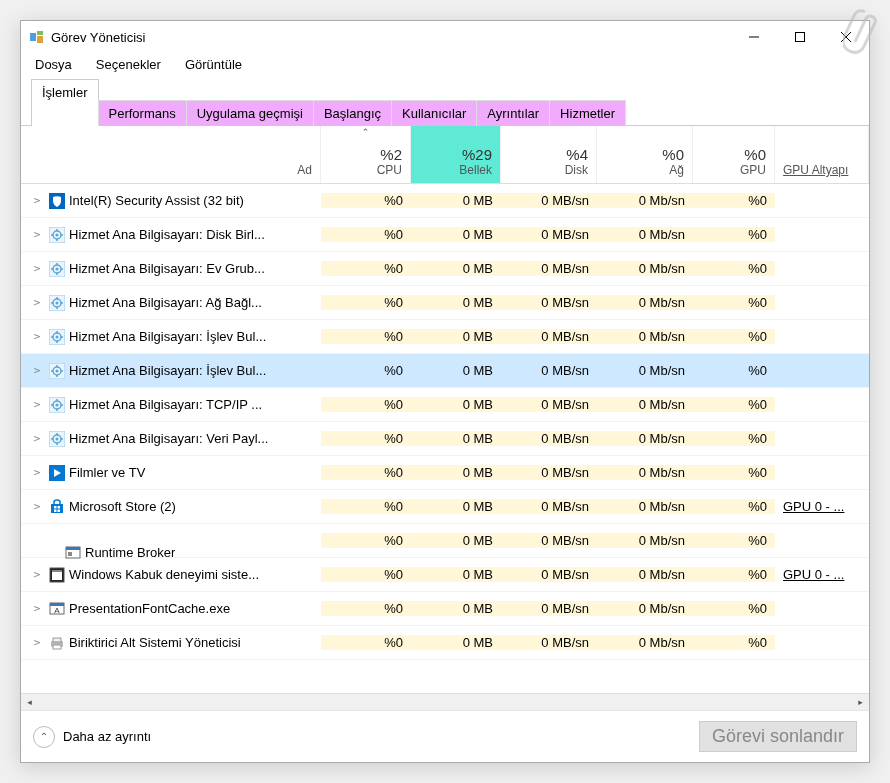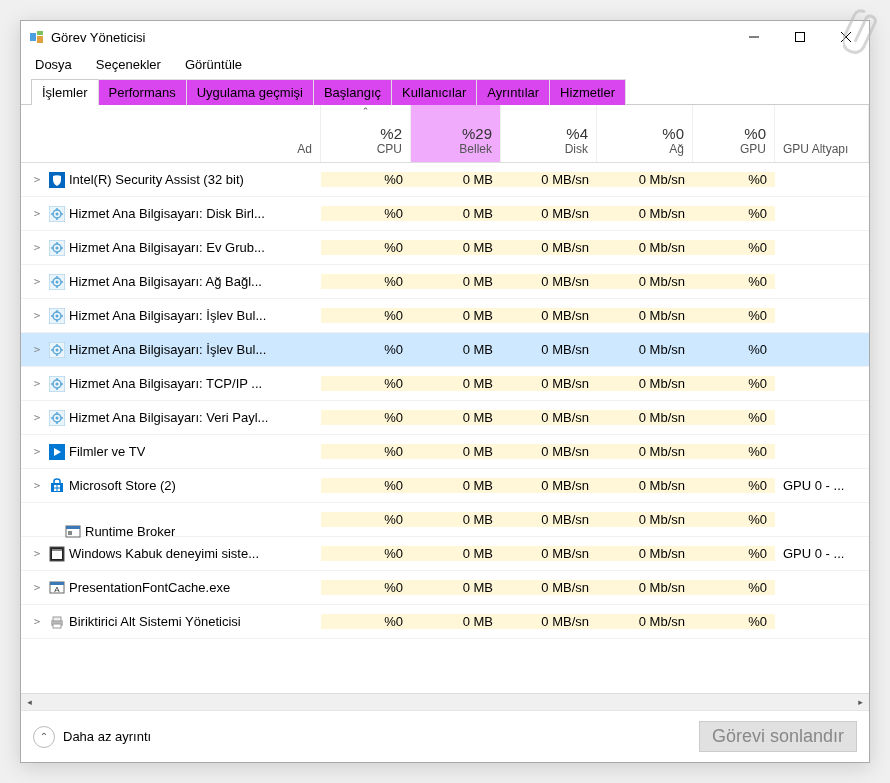"Performans" .tab:not(.active) { background: #d946ef -> #f0abfc; margin-top: none -> 21px }
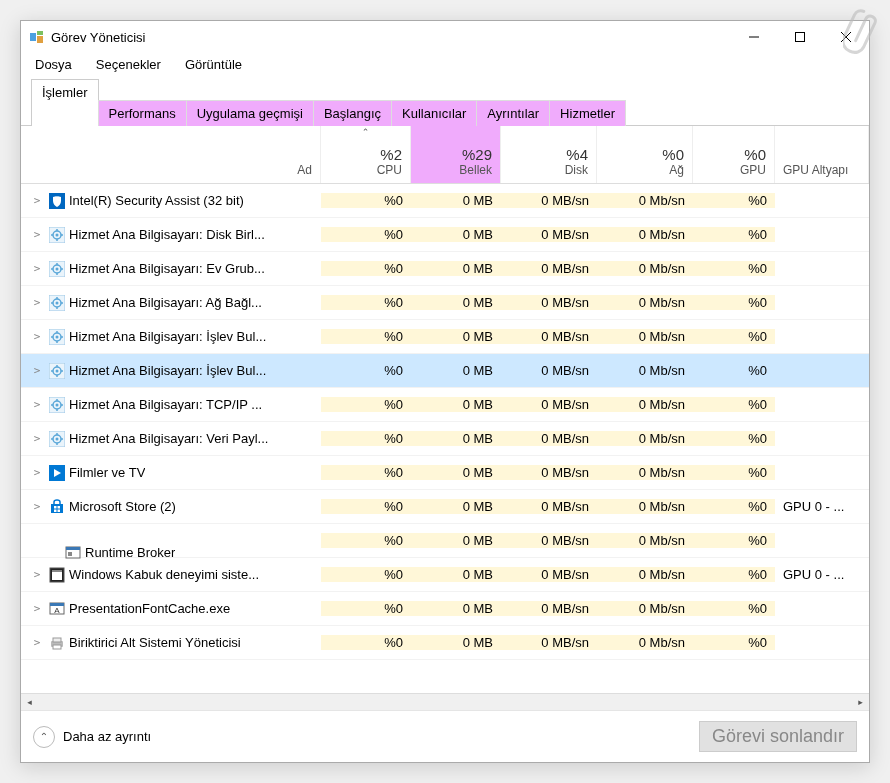"%29" .hcol.sorted { background: #f0abfc -> #5eead4 }
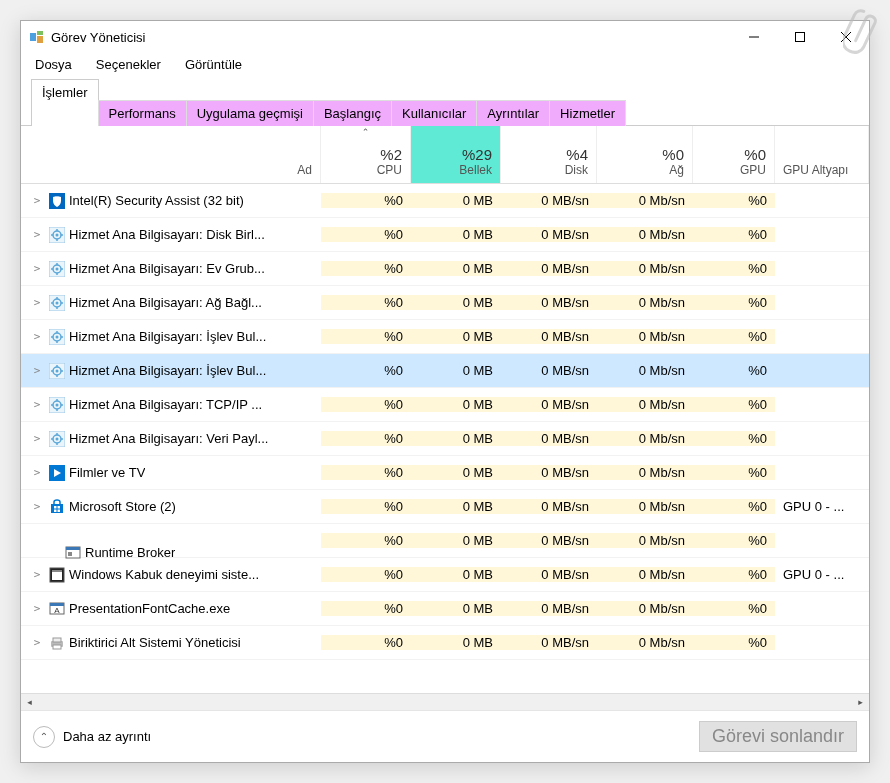"GPU Altyapı" .col-gpue { text-decoration: none -> underline }
